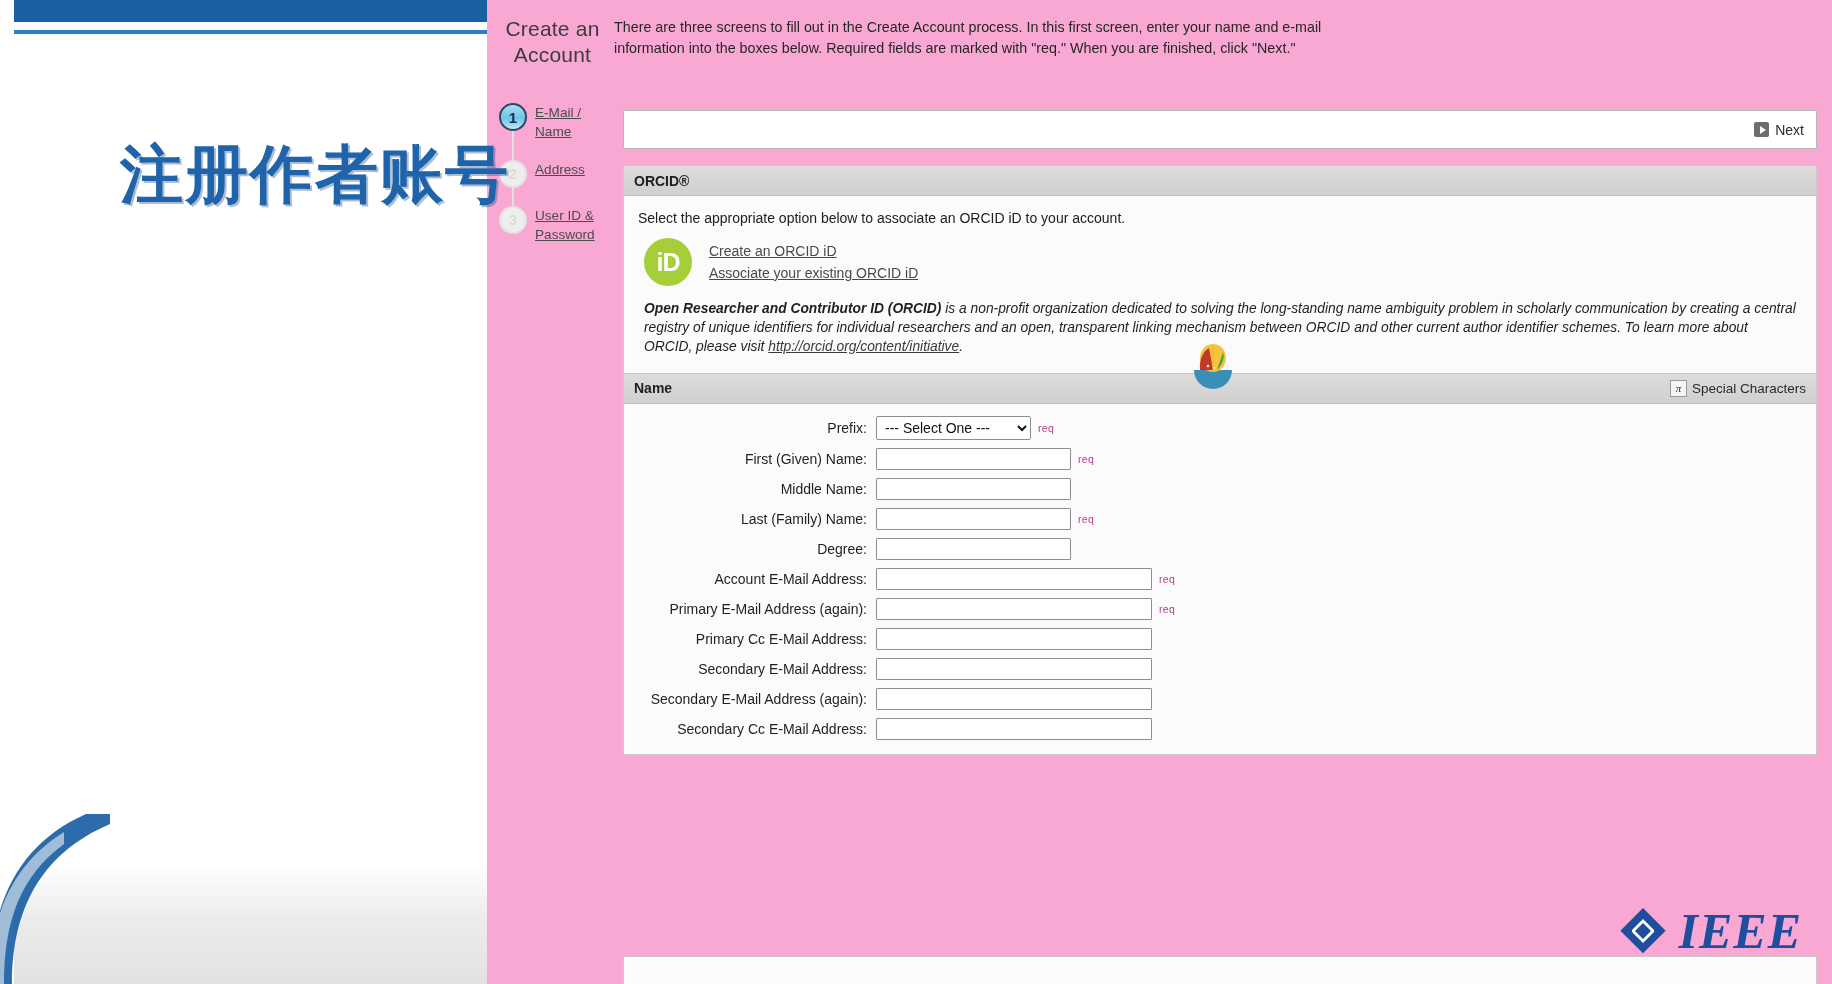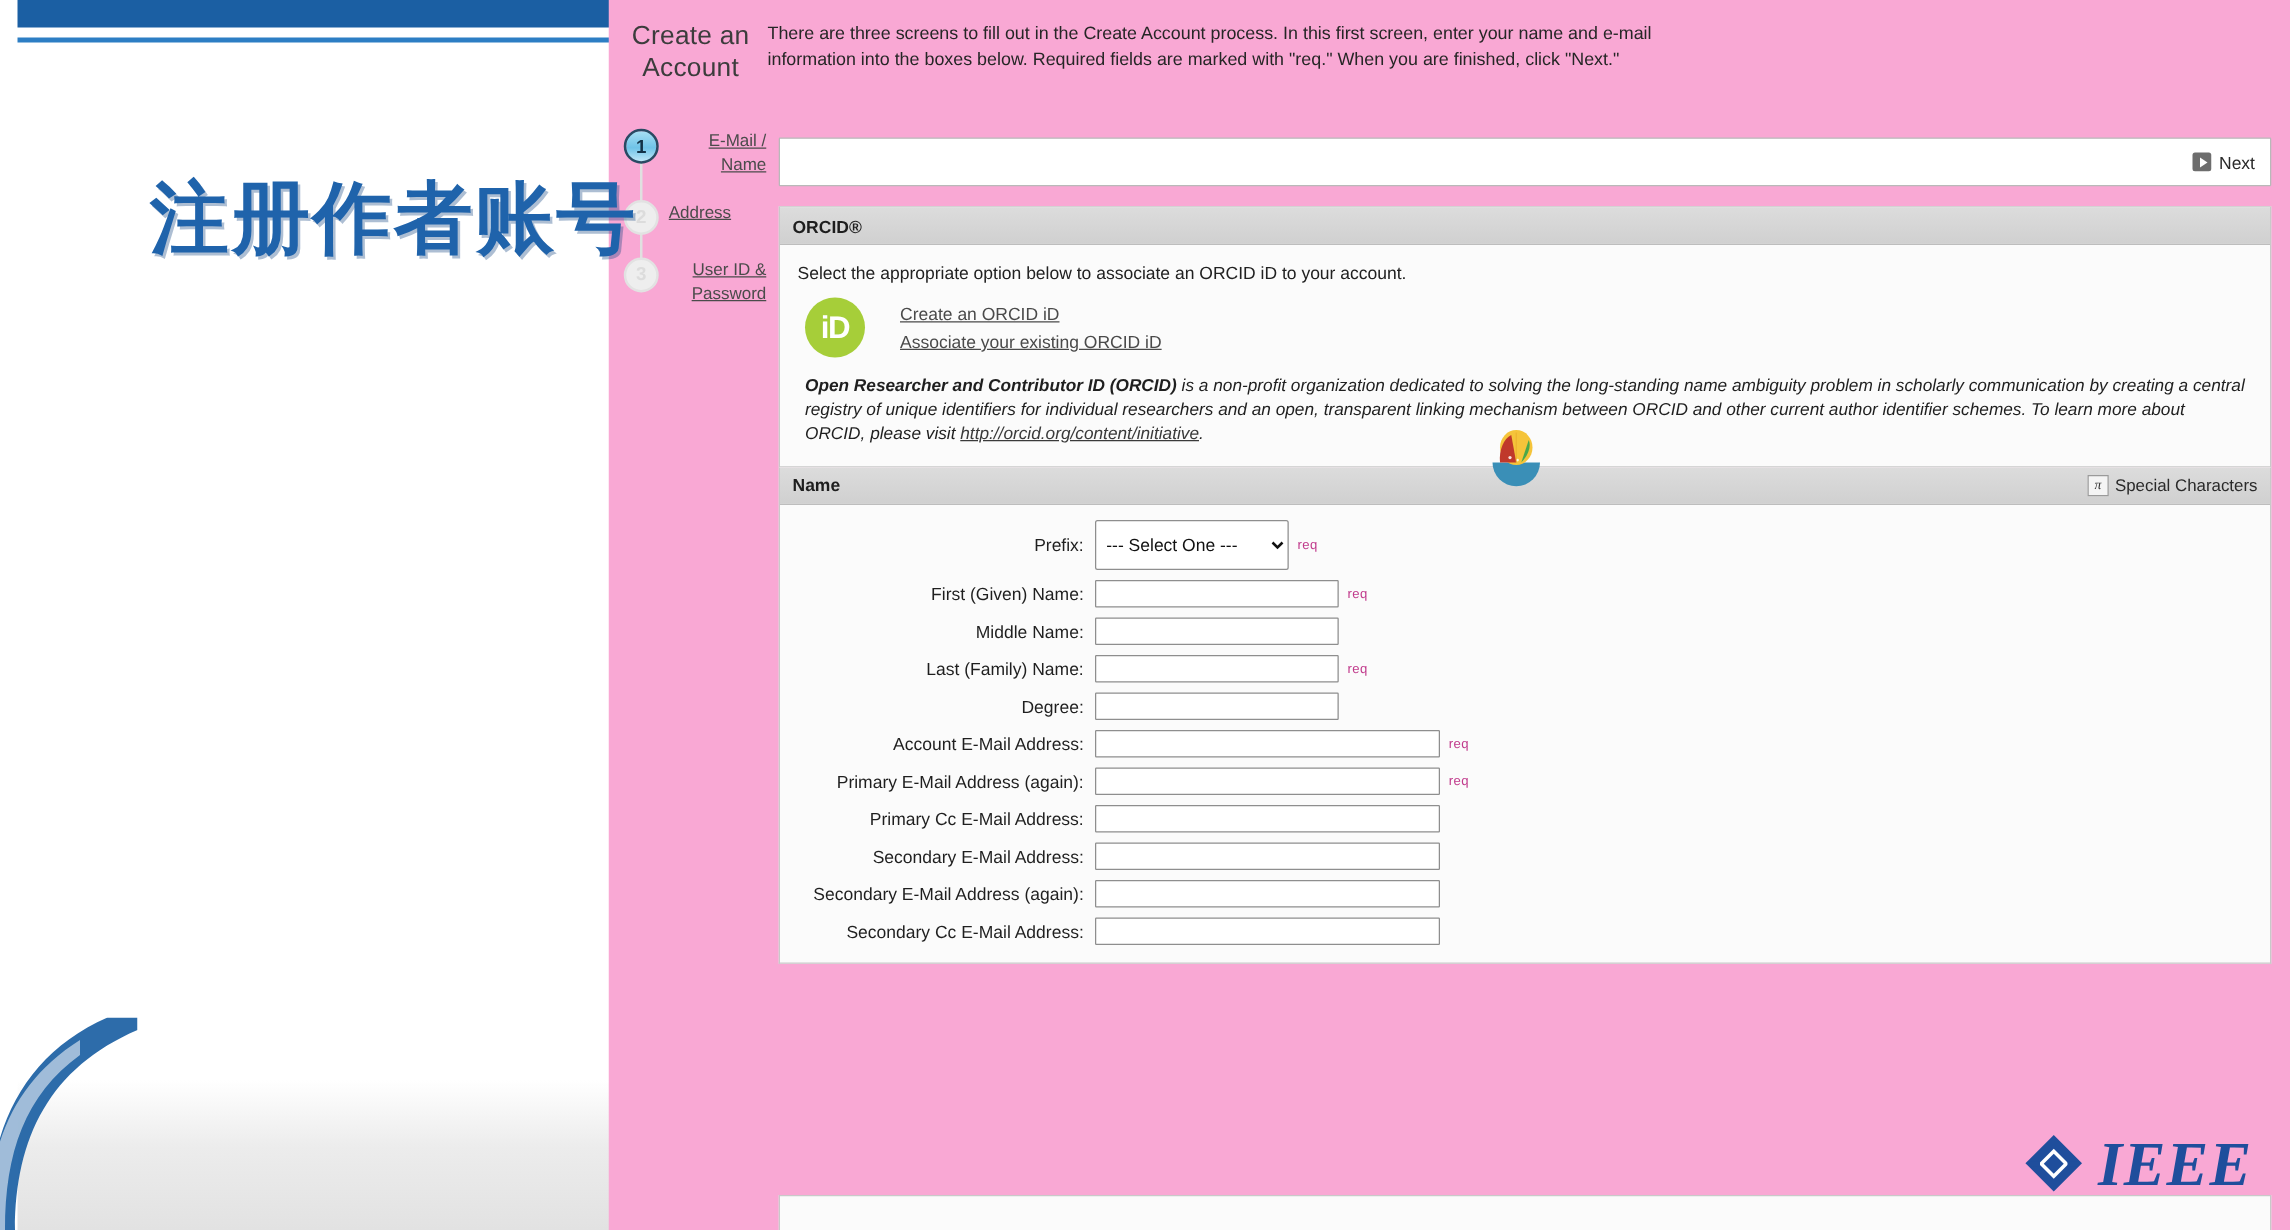"E-Mail / Name" .step-label { text-align: right -> none }
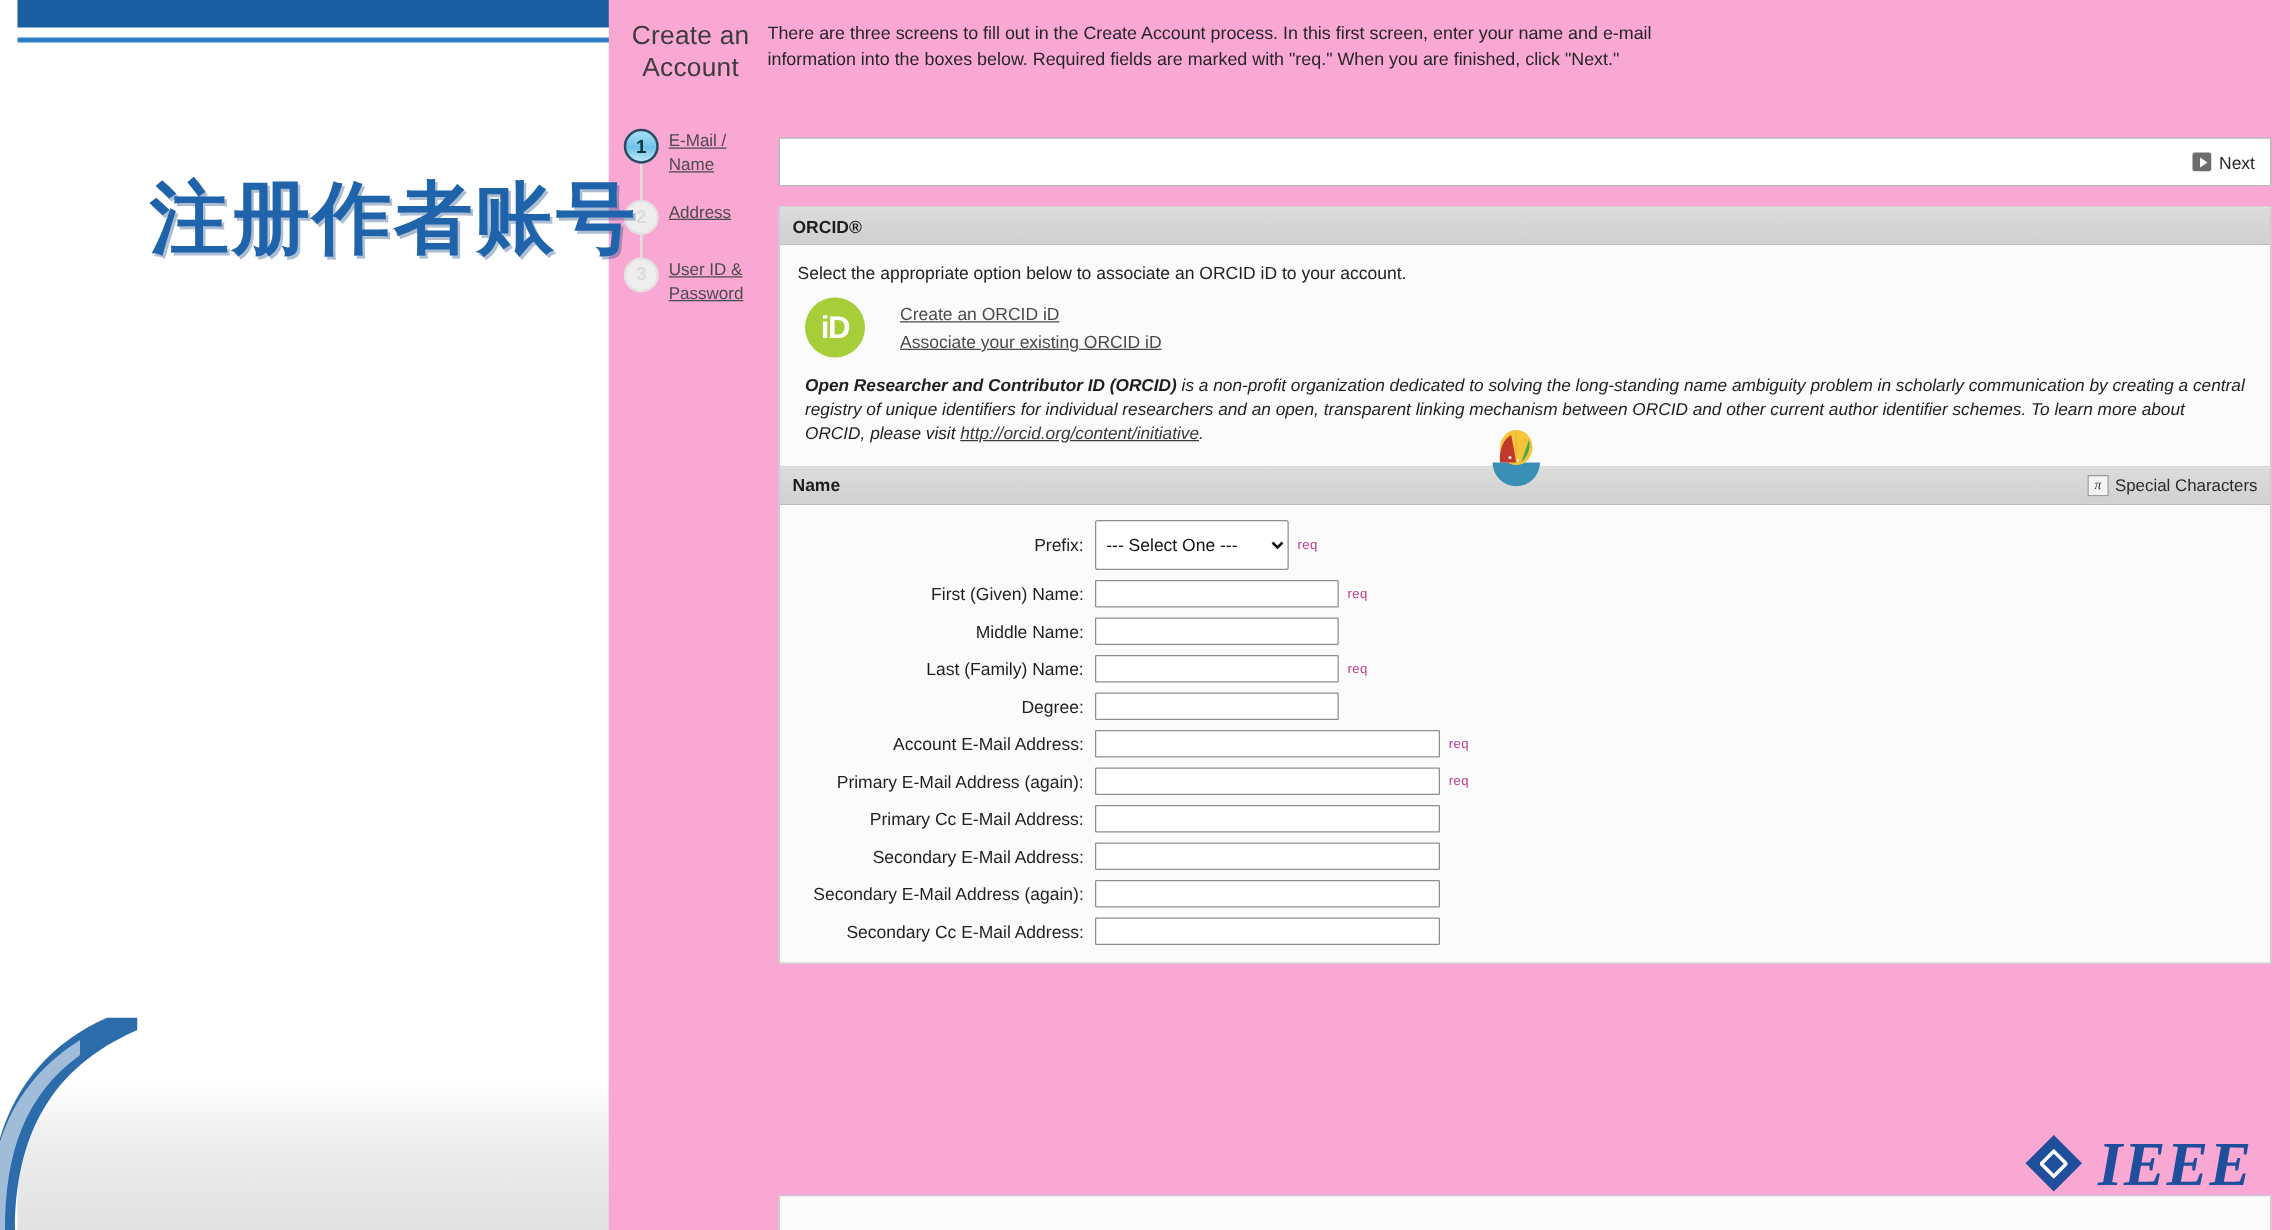"Create an ORCID iD" .orcid-row { gap: 28px -> 17px }
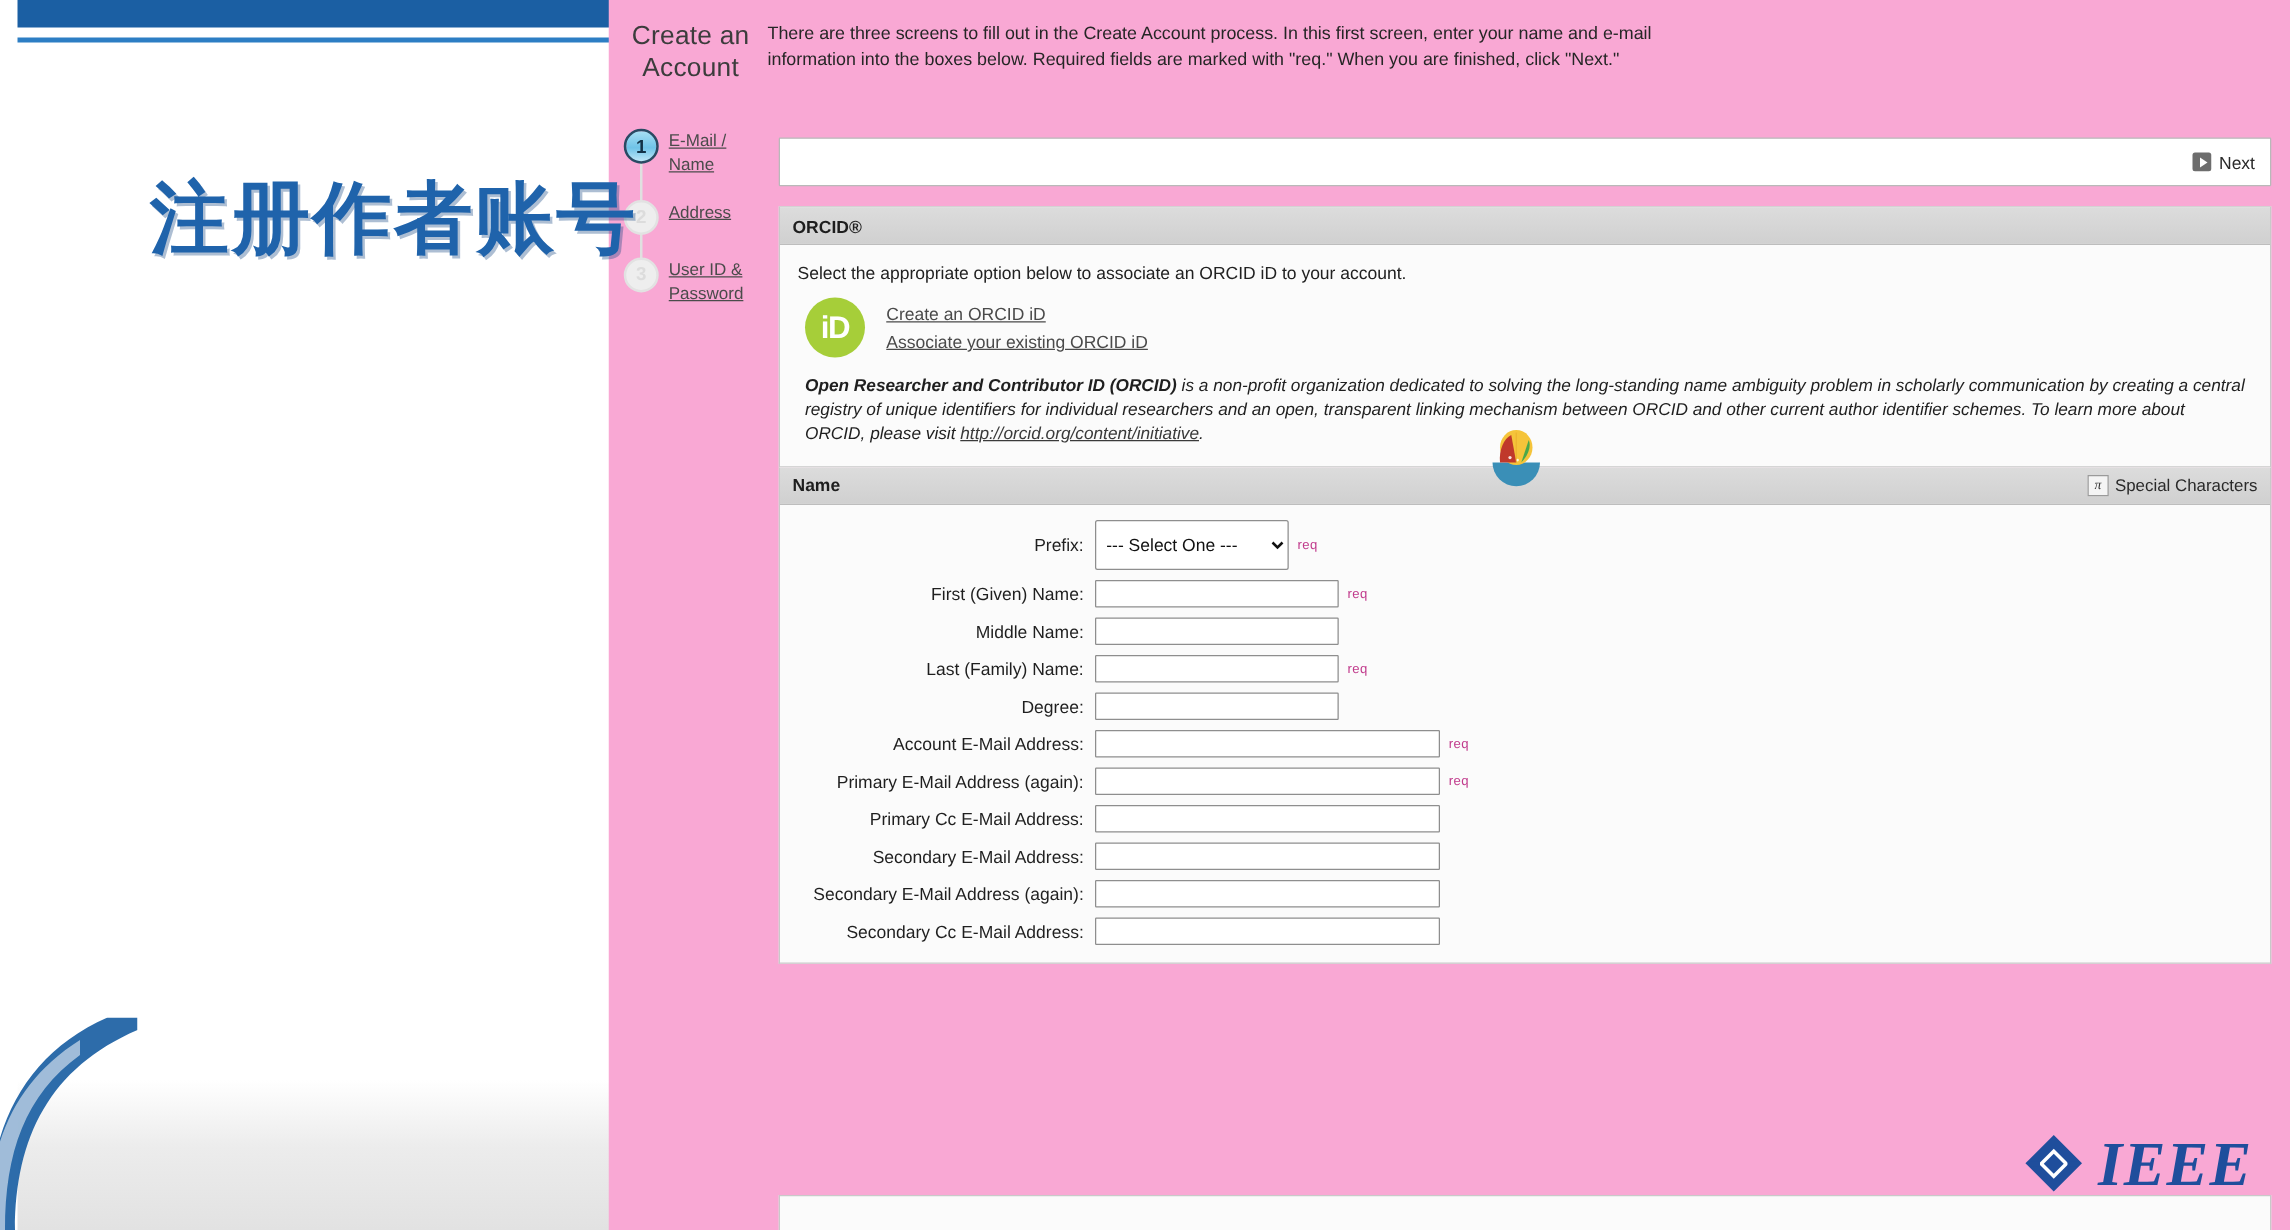"--- Select One ---" .fselect { height: 40px -> 24px }
